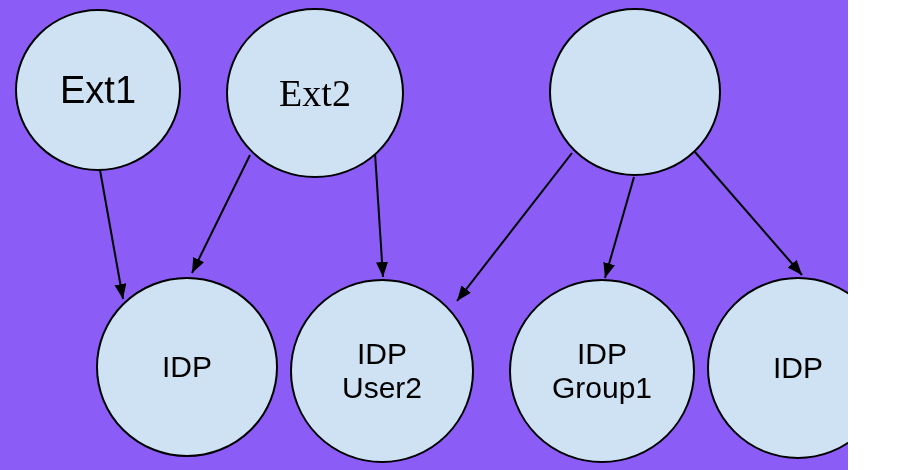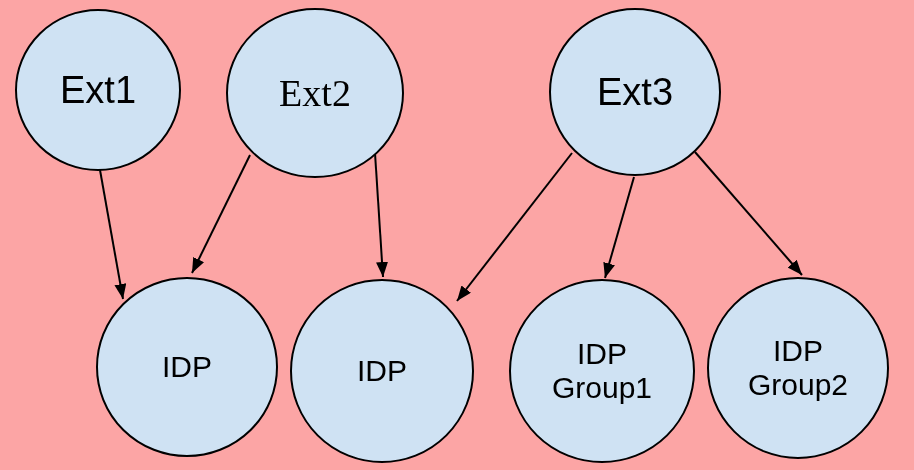"Ext1" .canvas { background: #fca5a5 -> #8b5cf6; width: 914px -> 848px }
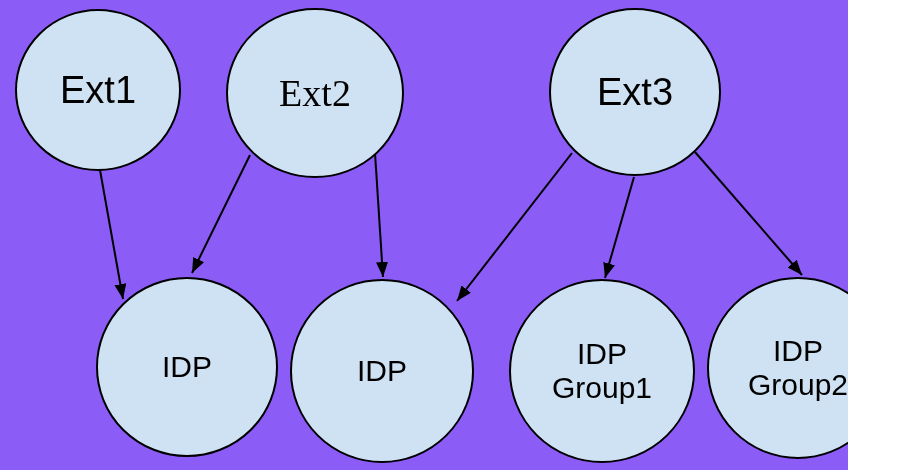"Ext3" div.label { html: <div>Ext3</div> -> none }
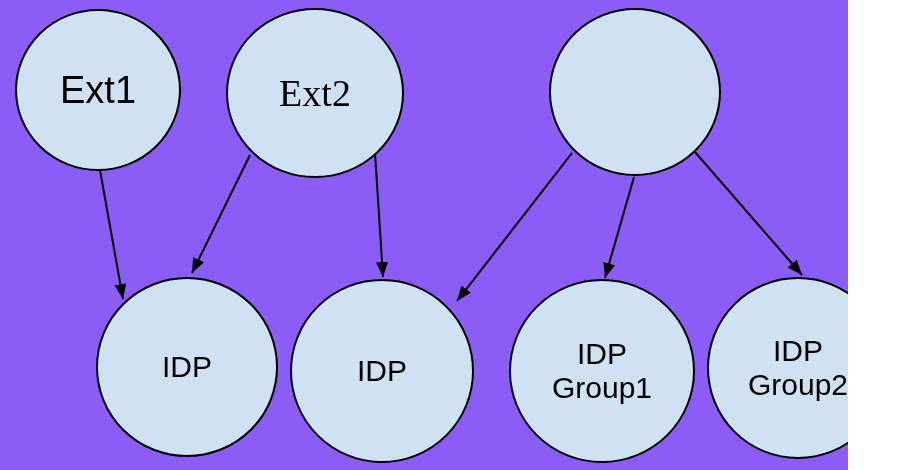"User2" span { html: none -> <span>User2</span> }
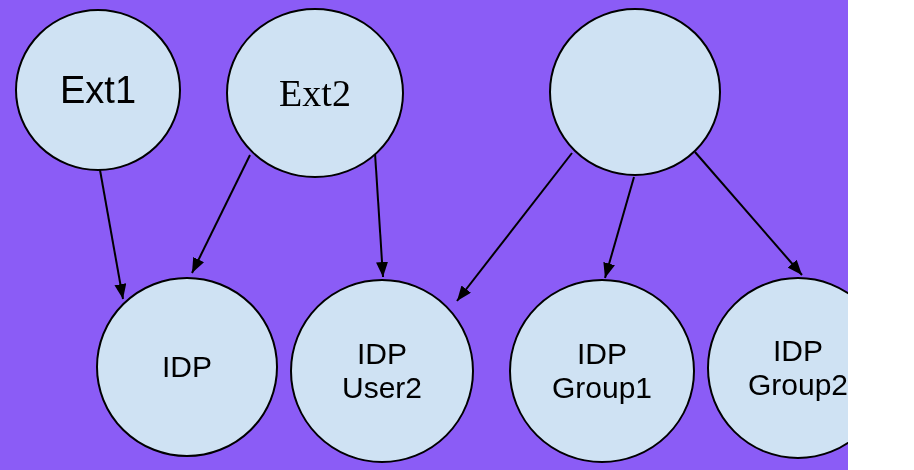"Group2" span { html: <span>Group2</span> -> none }
